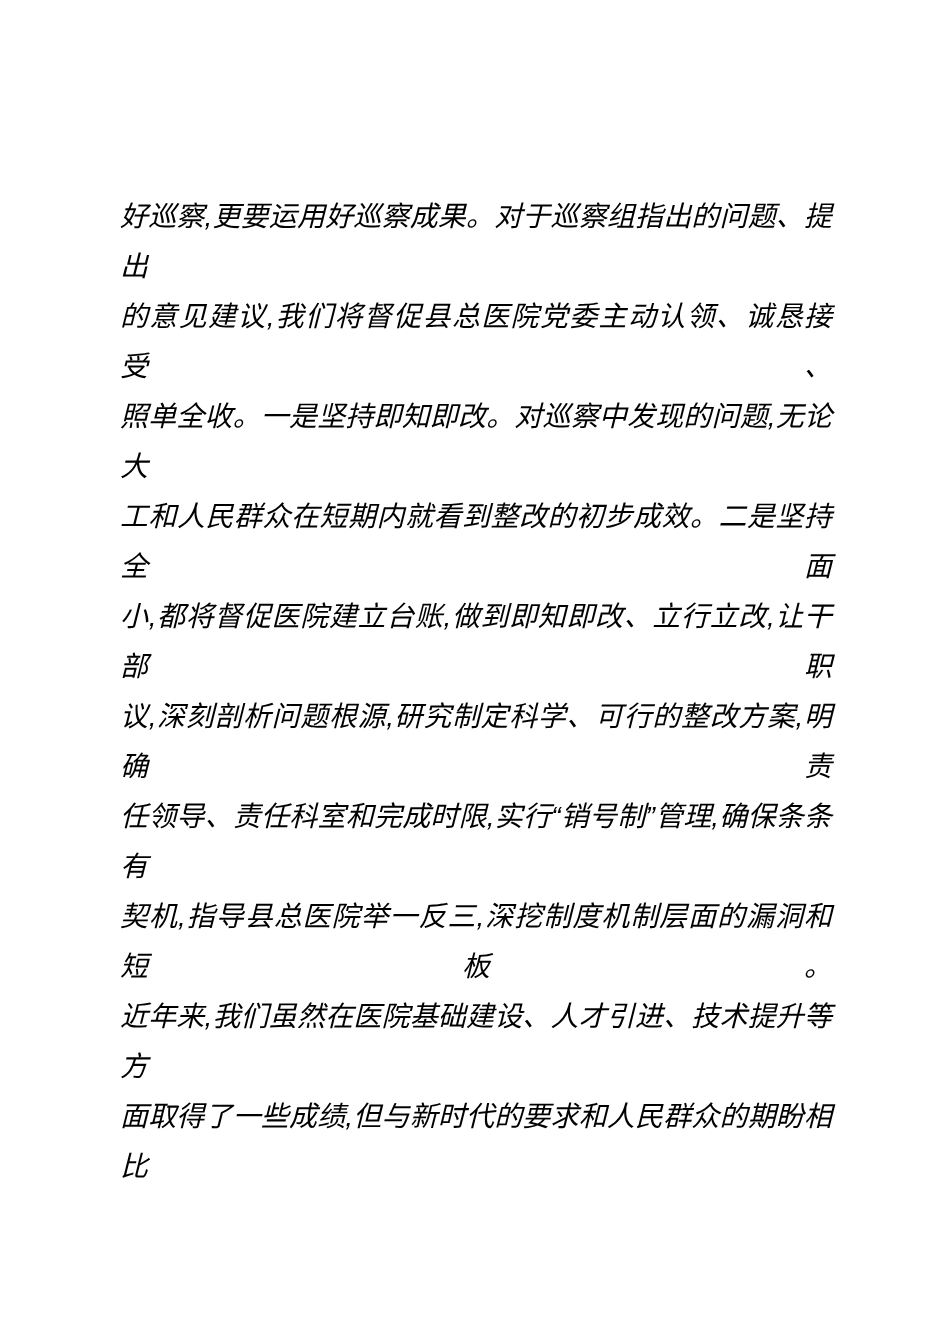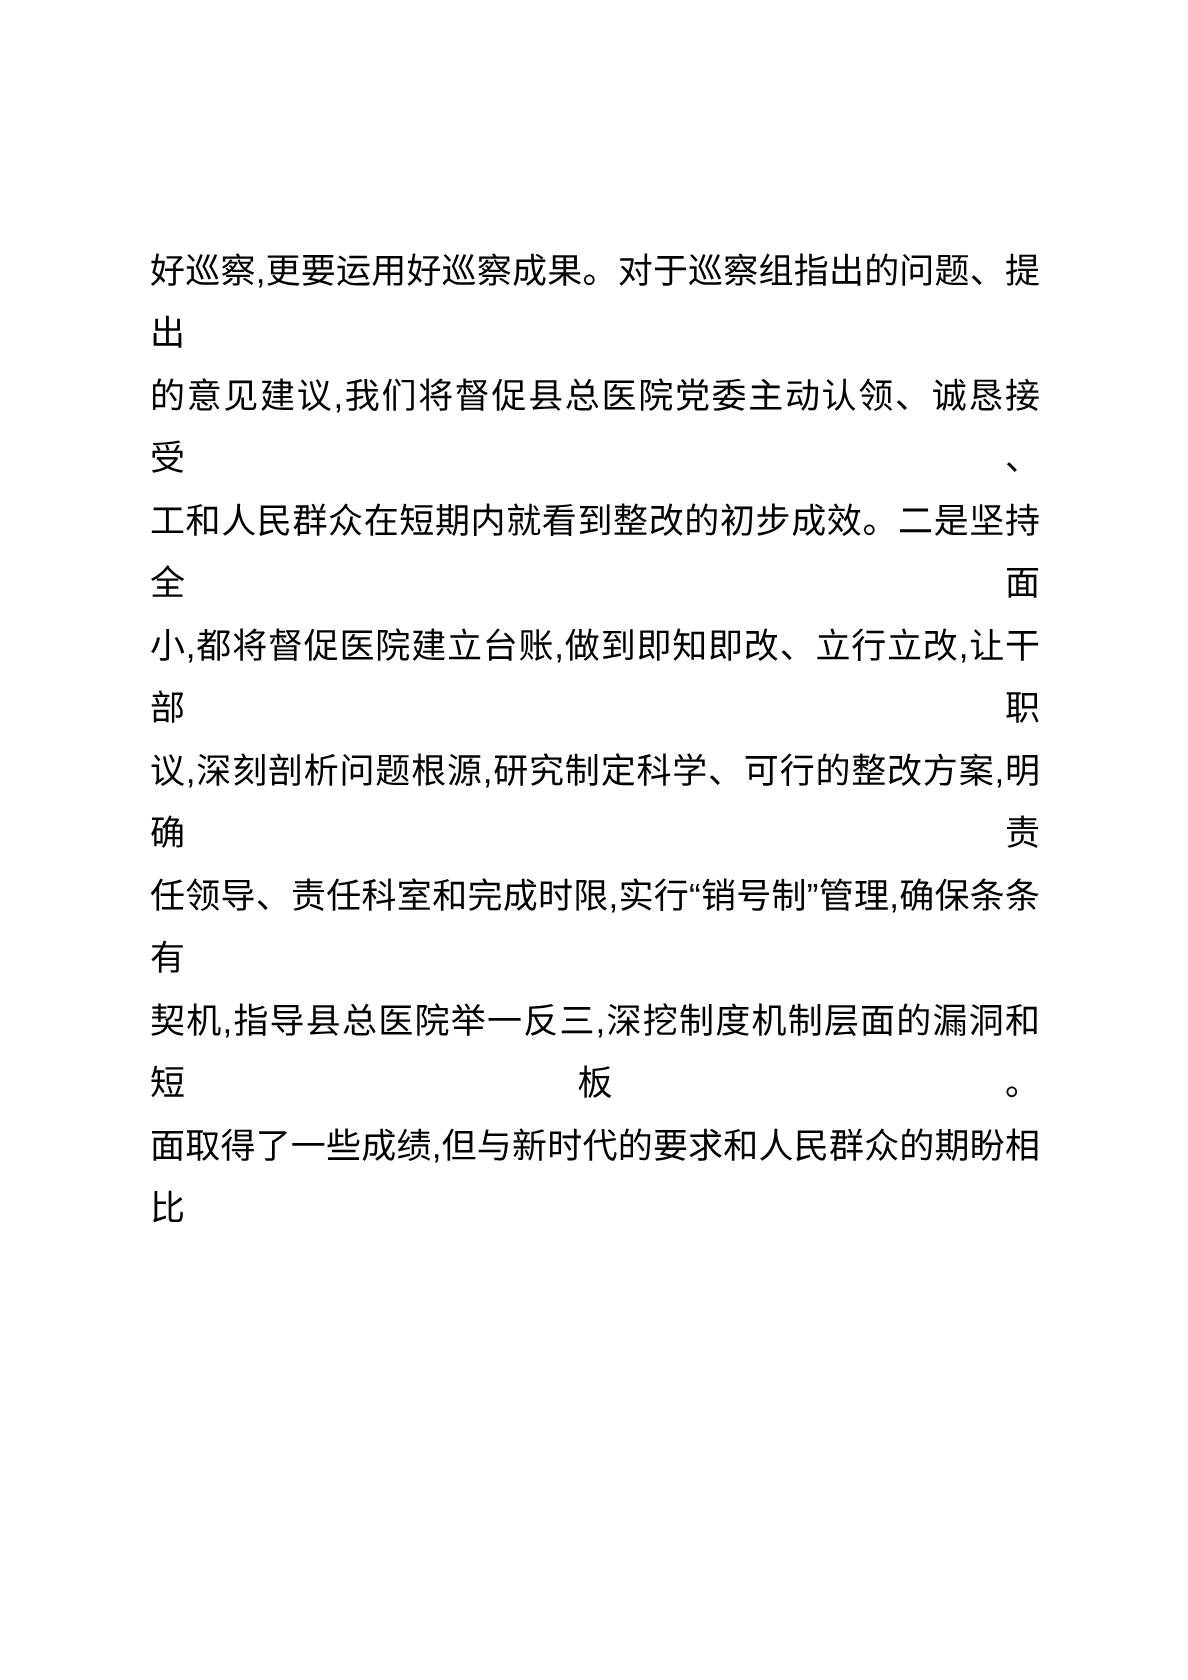"好巡察,更要运用好巡察成果。对于巡察组指出的问题、提出" .page { font-style: none -> italic }
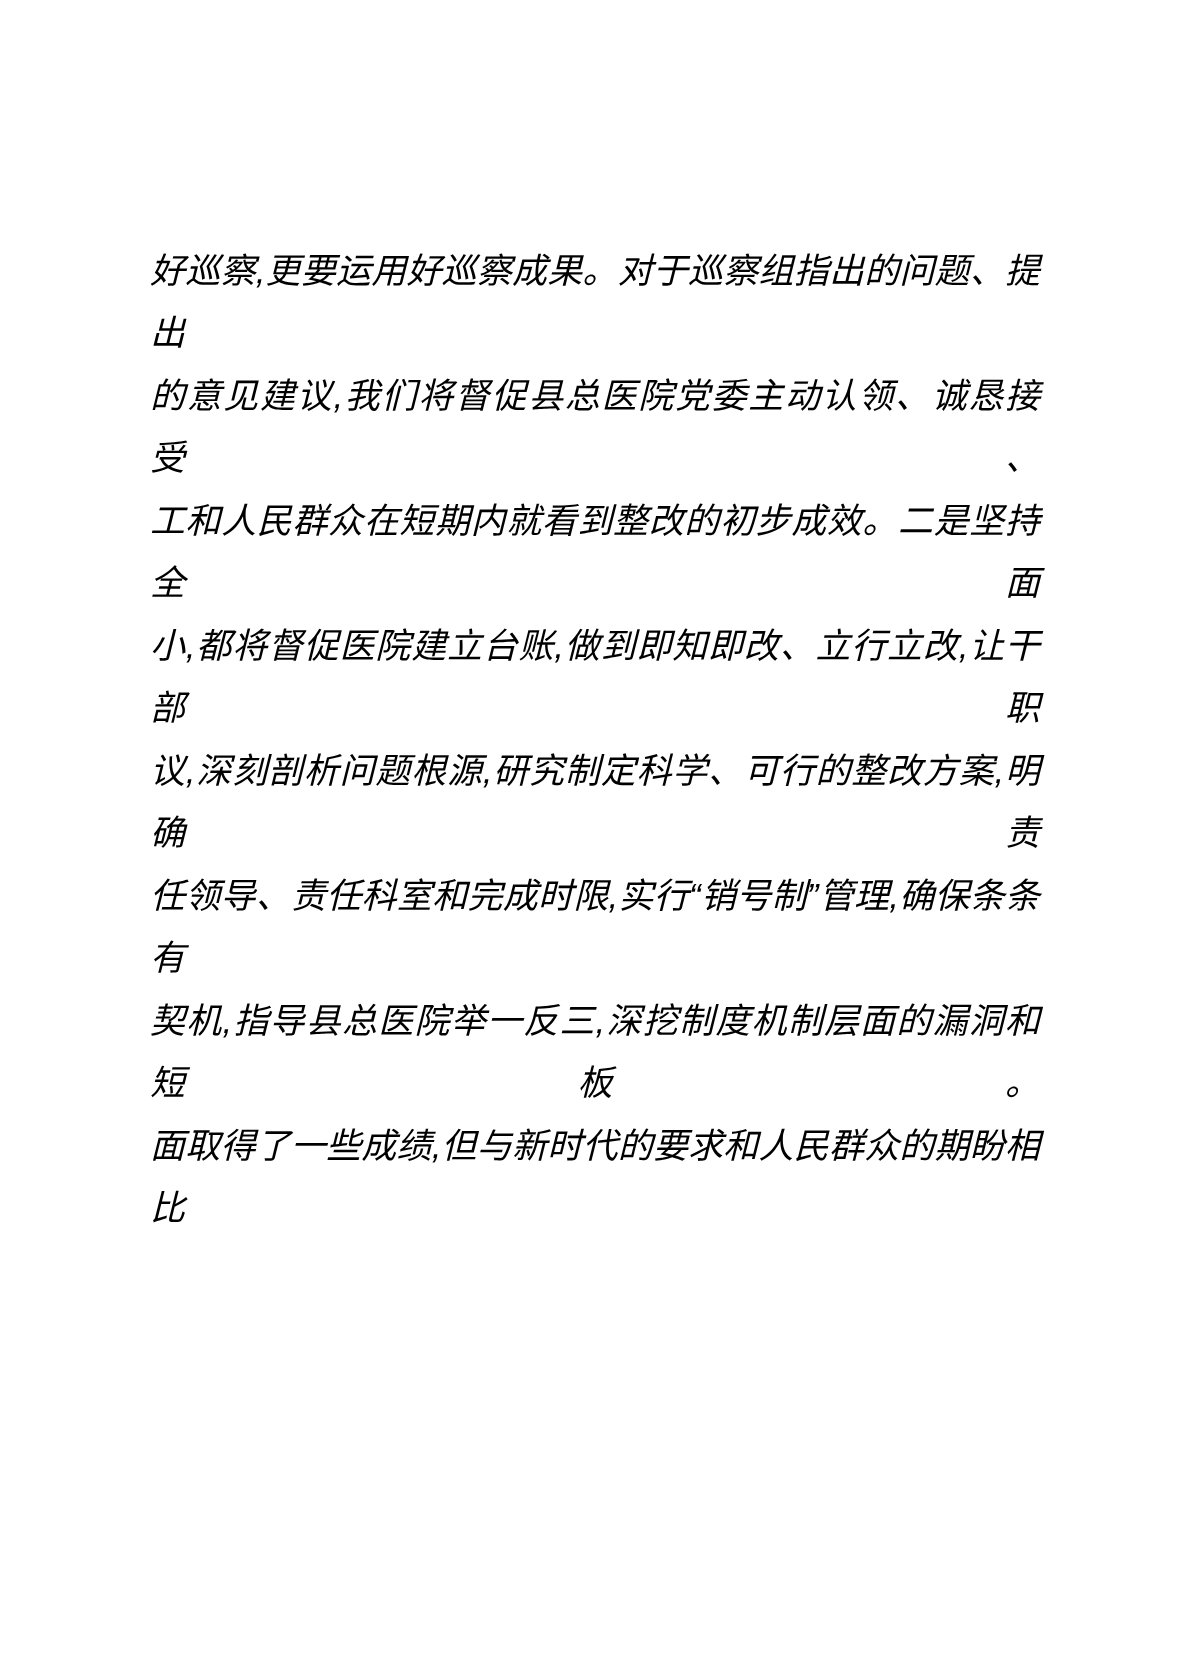"照单全收。一是坚持即知即改。对巡察中发现的问题,无论大" div.line { html: none -> <div>照单全收。一是坚持即知即改。对巡察中发现的问题,无论大</div> }
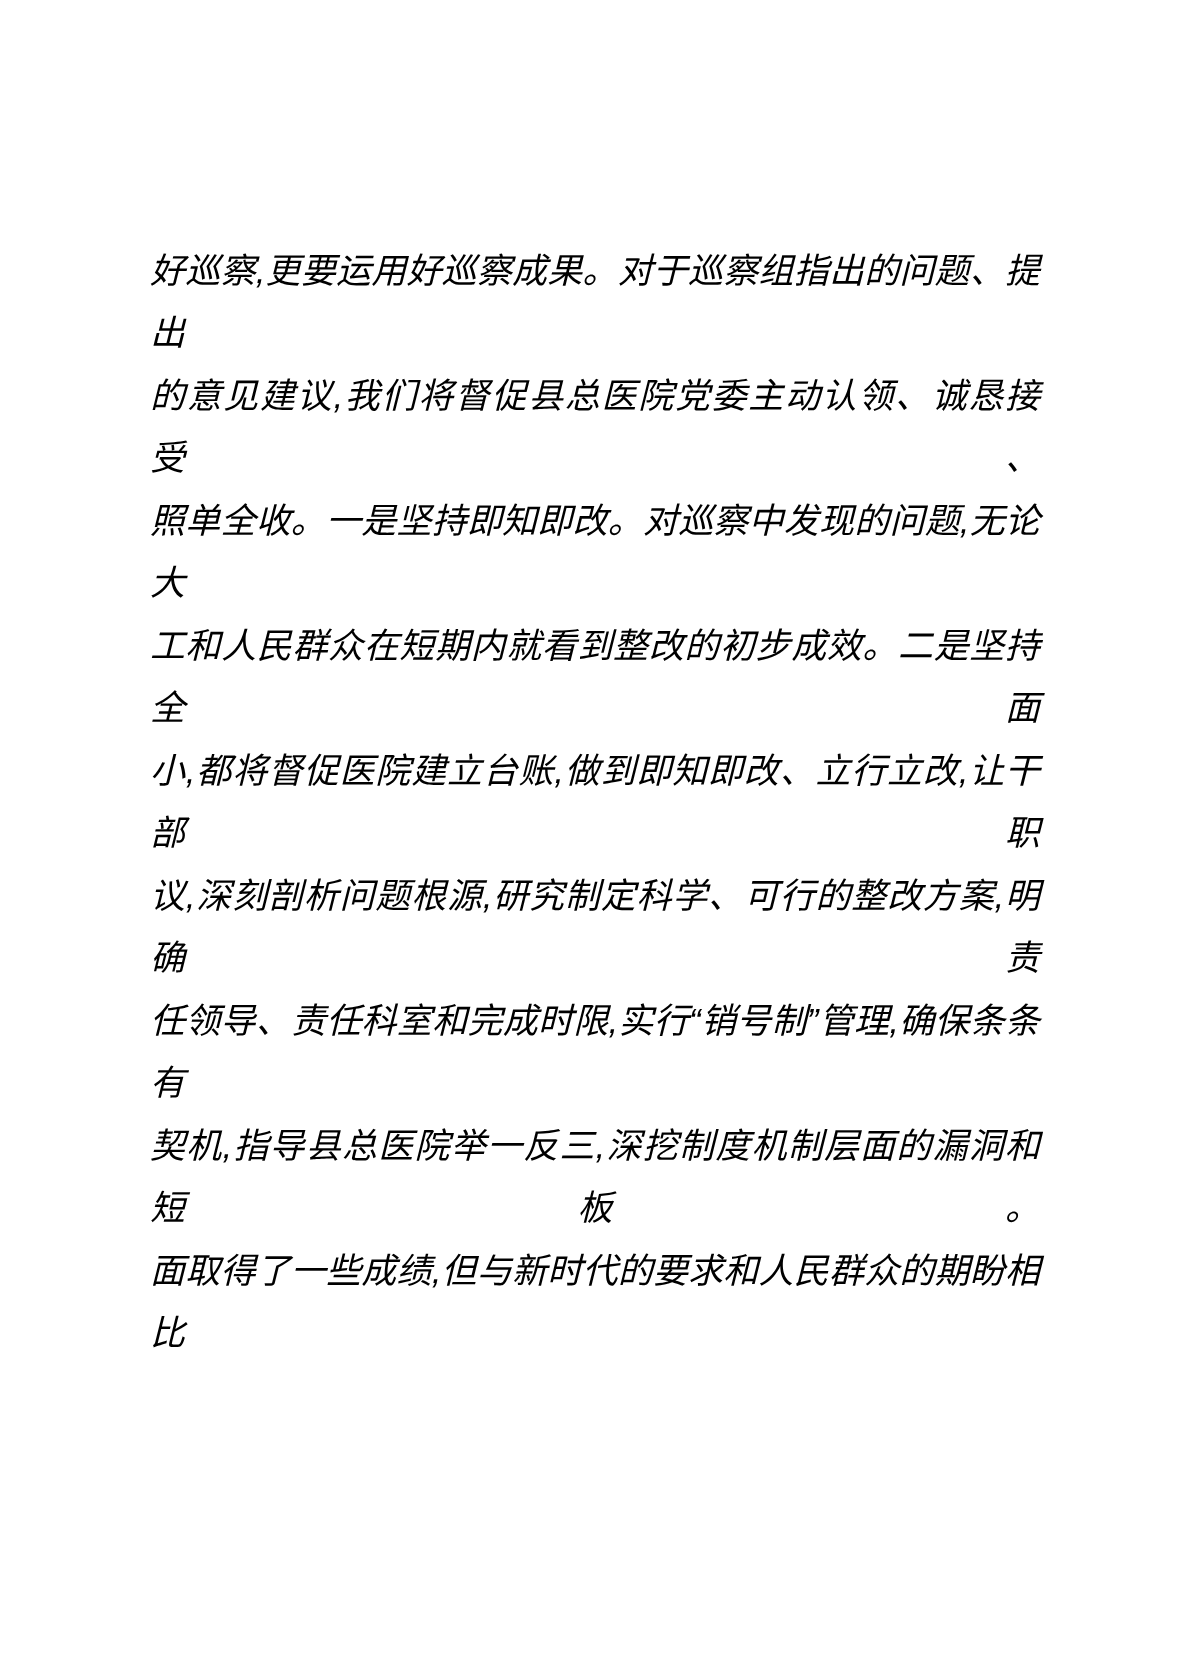"近年来,我们虽然在医院基础建设、人才引进、技术提升等方" div.line { html: none -> <div>近年来,我们虽然在医院基础建设、人才引进、技术提升等方</div> }
